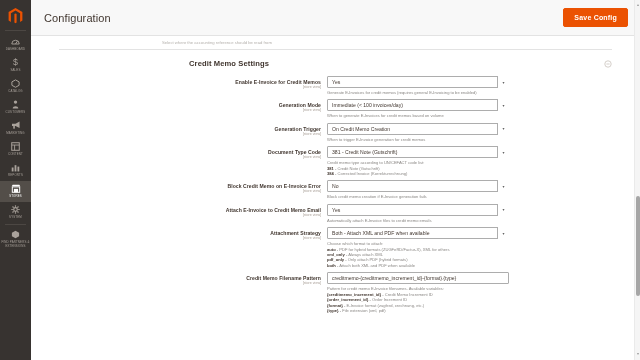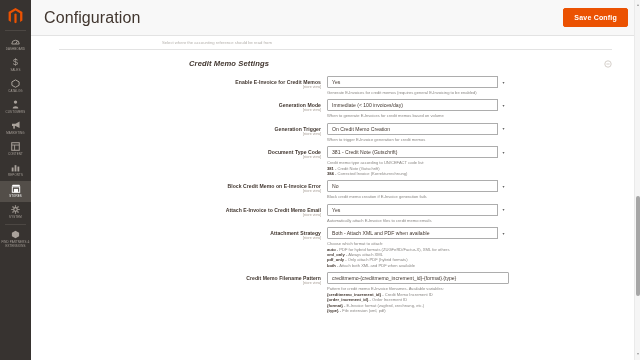"Configuration" .page-title { font-size: 16px -> 11px }
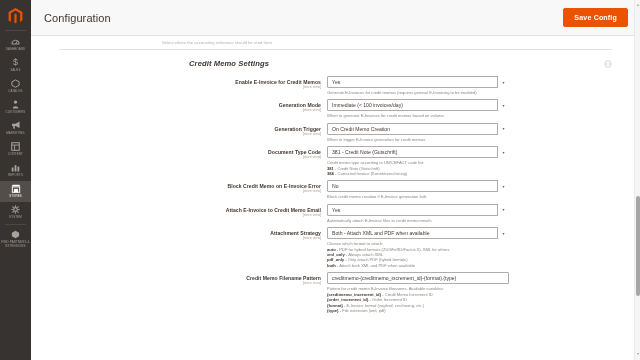"Credit Memo Settings" .section-title { font-style: italic -> none }
